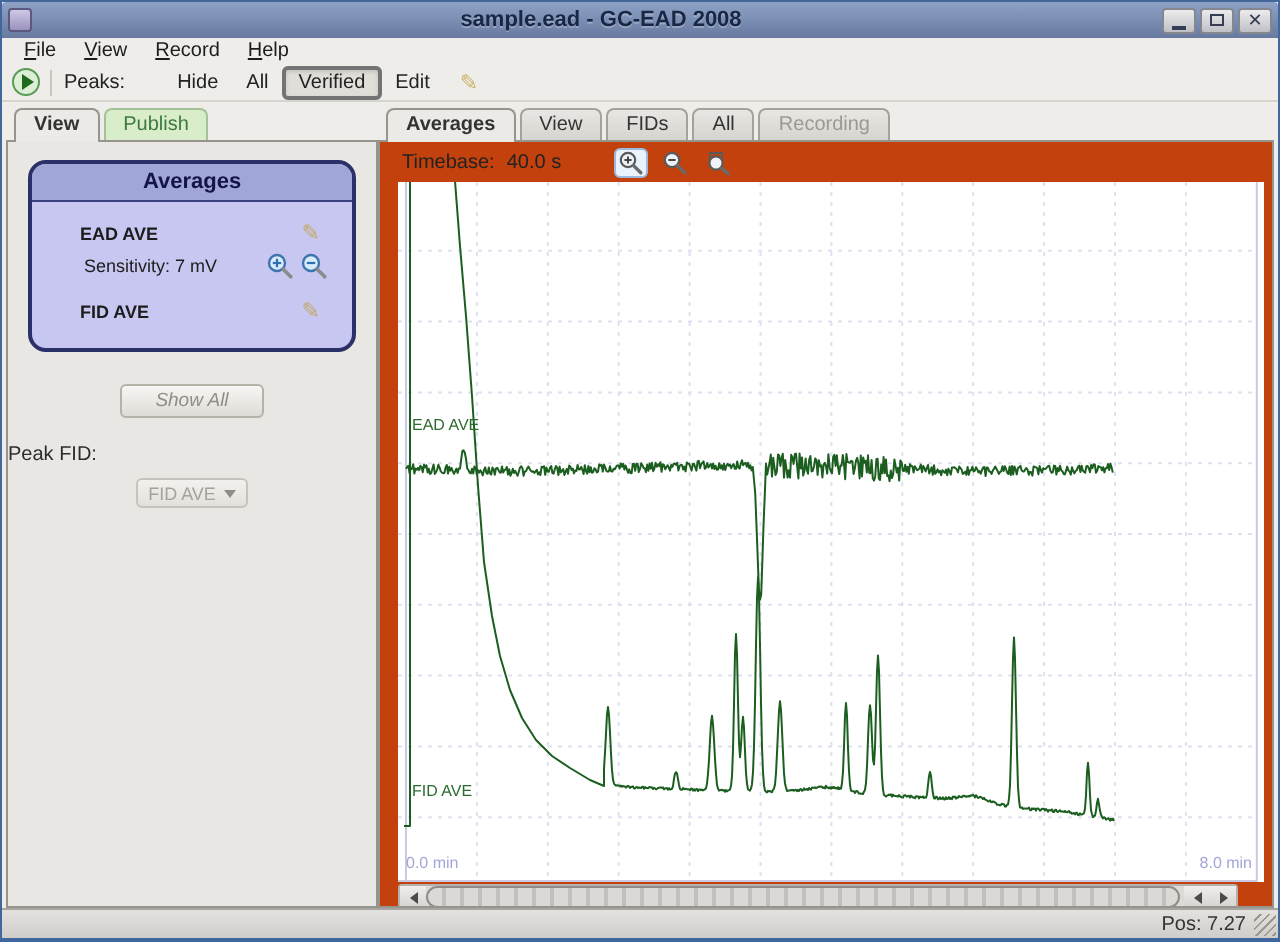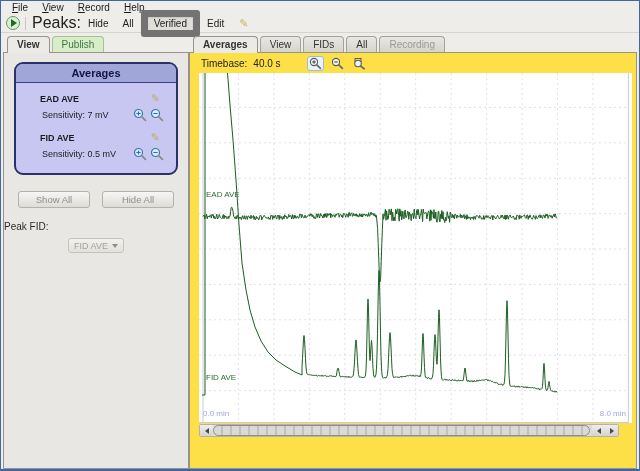"sample.ead - GC-EAD 2008" div.titlebar { html: none -> <div> <div></div> <div>sample.ead - GC-EAD 2008</div> <div> <div> <span></span> </div> <div> <span></span> </div> <div><span>✕</span></div> </div> </div> }
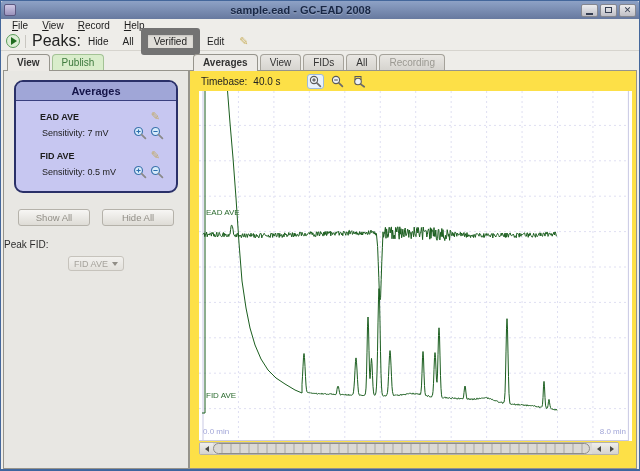"Peaks:" .tlabel { font-size: 16px -> 10px; margin-right: 0 -> 19px }
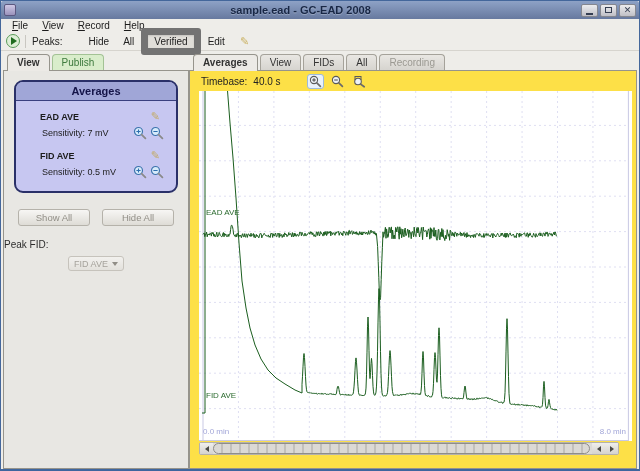"Verified" .togglebtn { border: 7px solid #737373 -> 2px solid #737373 }
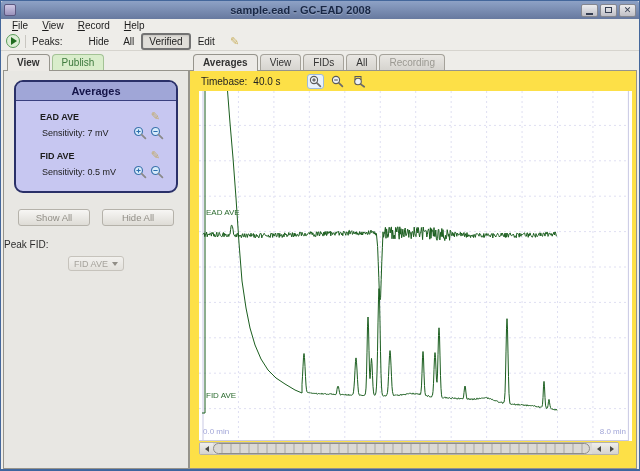"Timebase:" .rpage { background: #fde047 -> #c2410c }
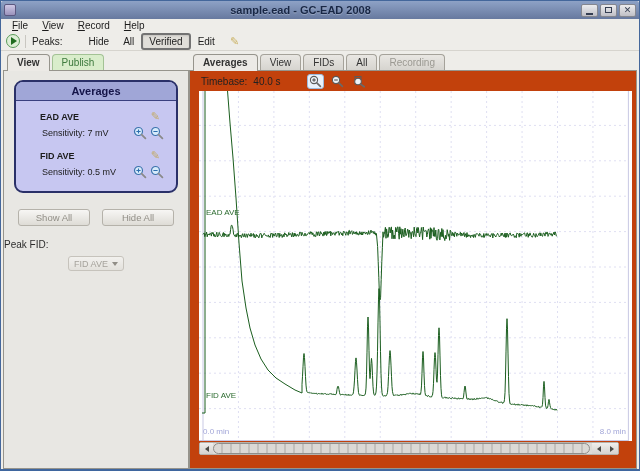"Sensitivity: 0.5 mV" div.sensrow { html: <div> <span>Sensitivity: 0.5 mV</span> <span> <svg> <circle></circle> <line></line> <line></line> <line></line> </svg> <svg> <circle></circle> <line></line> <line></line> </svg> </span> </div> -> none }
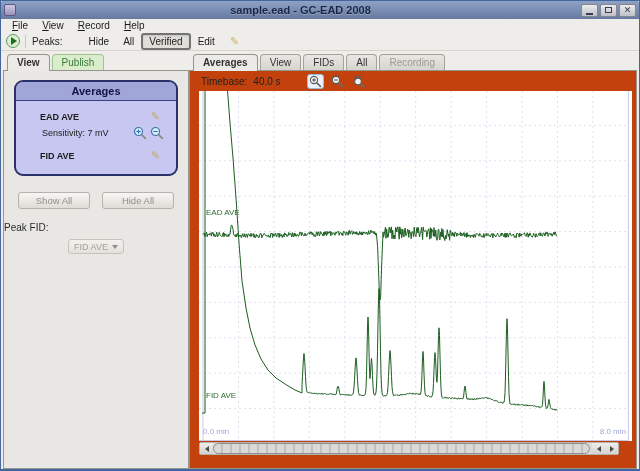"Show All" .gbtn { font-style: none -> italic }
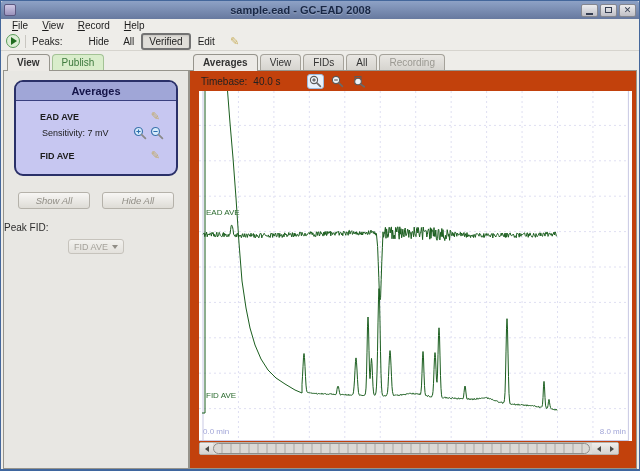"Hide All" div.gbtn { html: <div>Hide All</div> -> none }
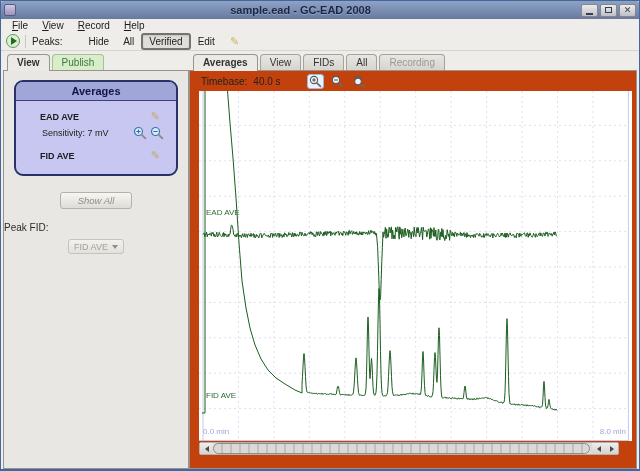"Pos: 7.27" div.statusbar { html: none -> <div> <span>Pos: 7.27</span> <span></span> </div> }
